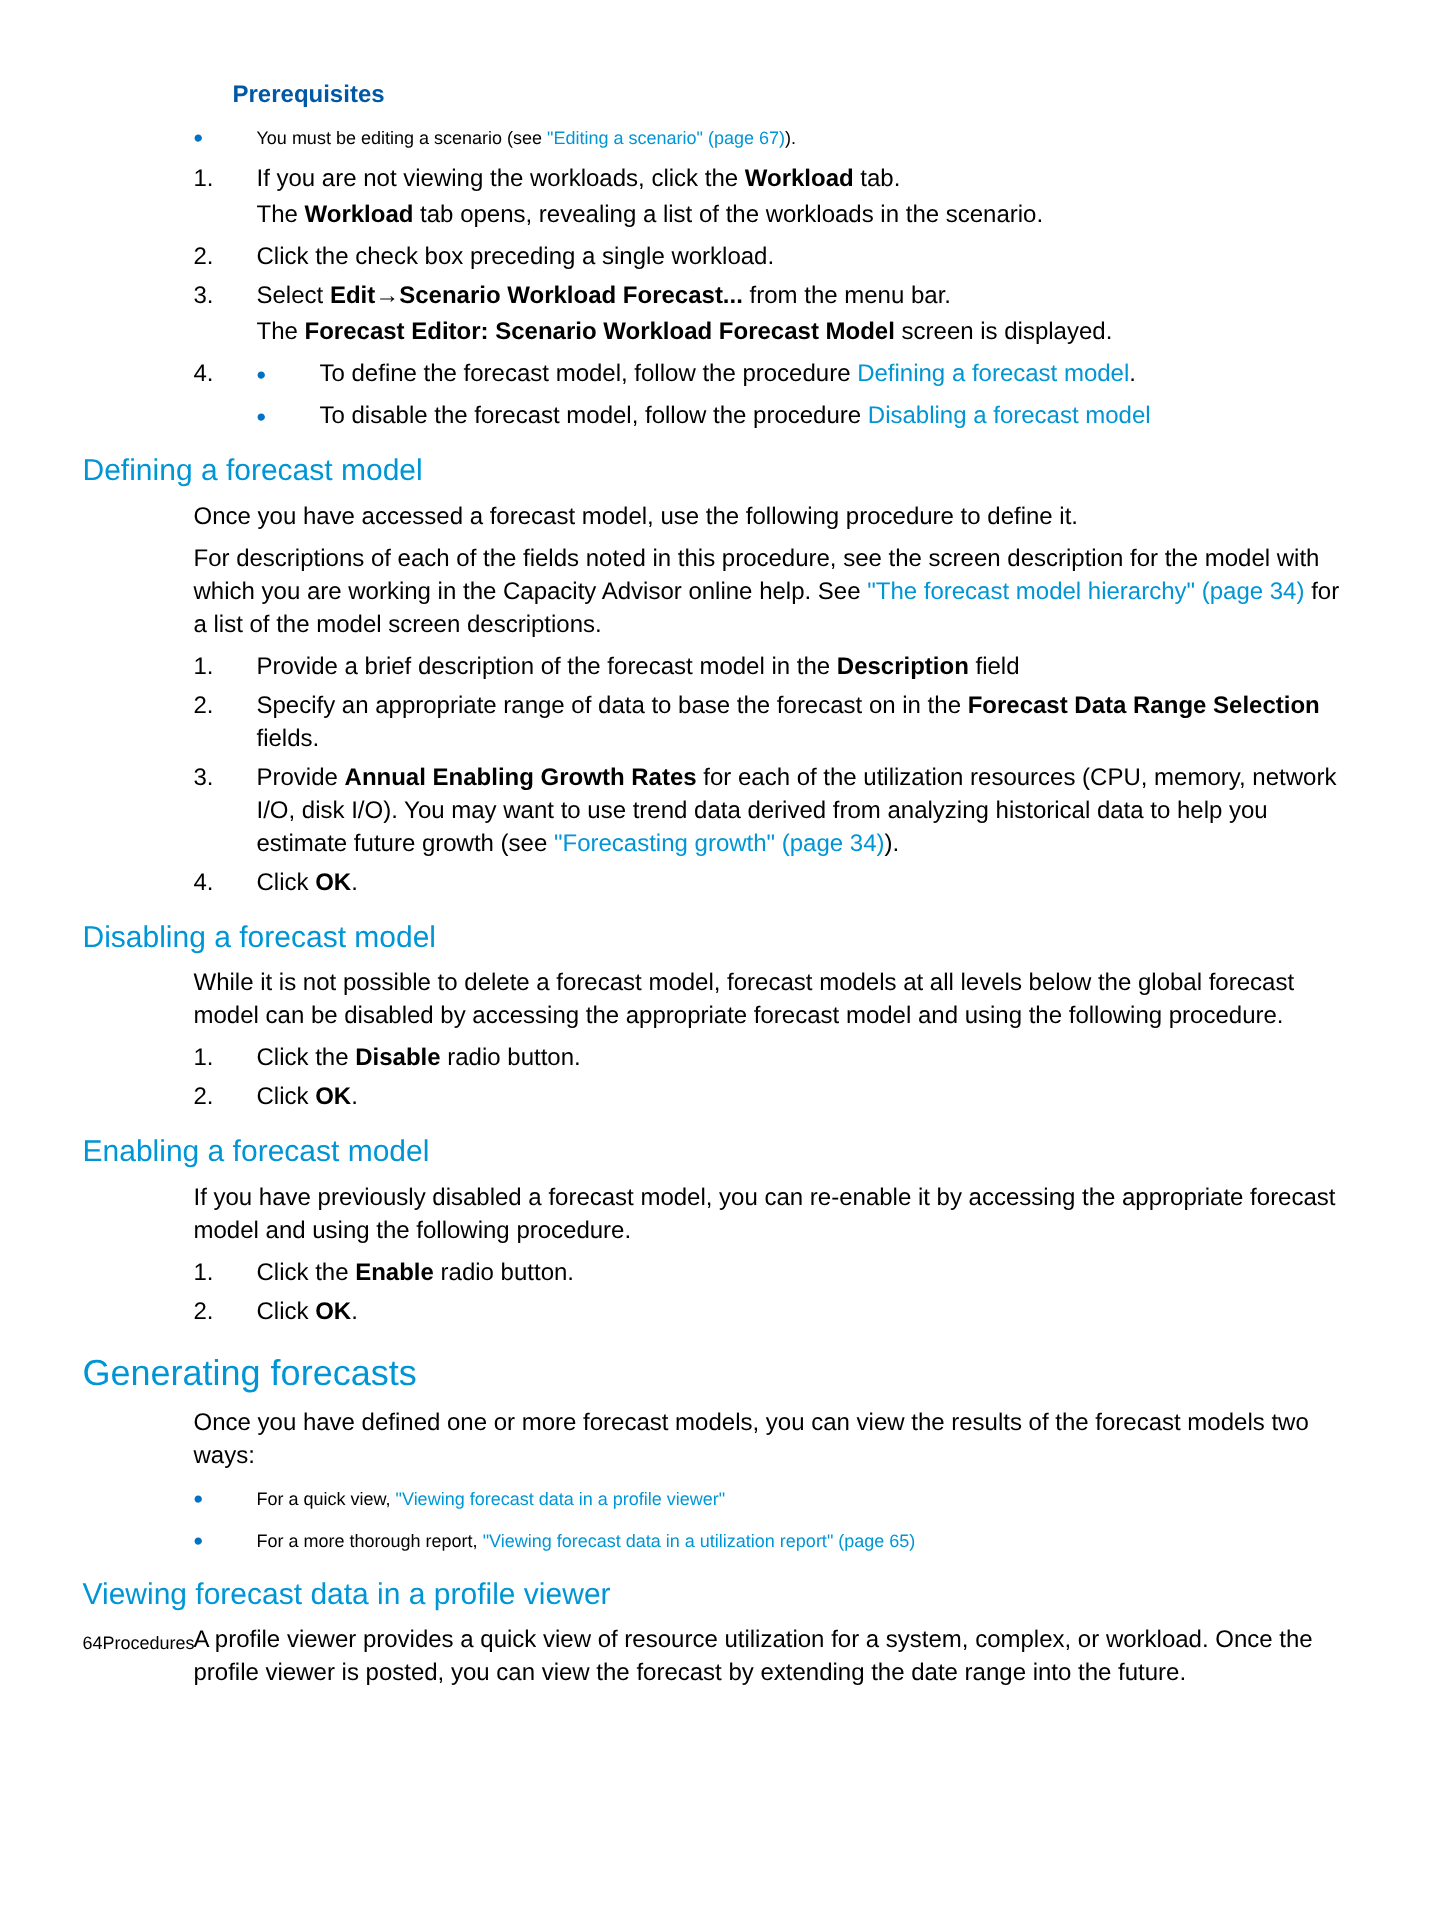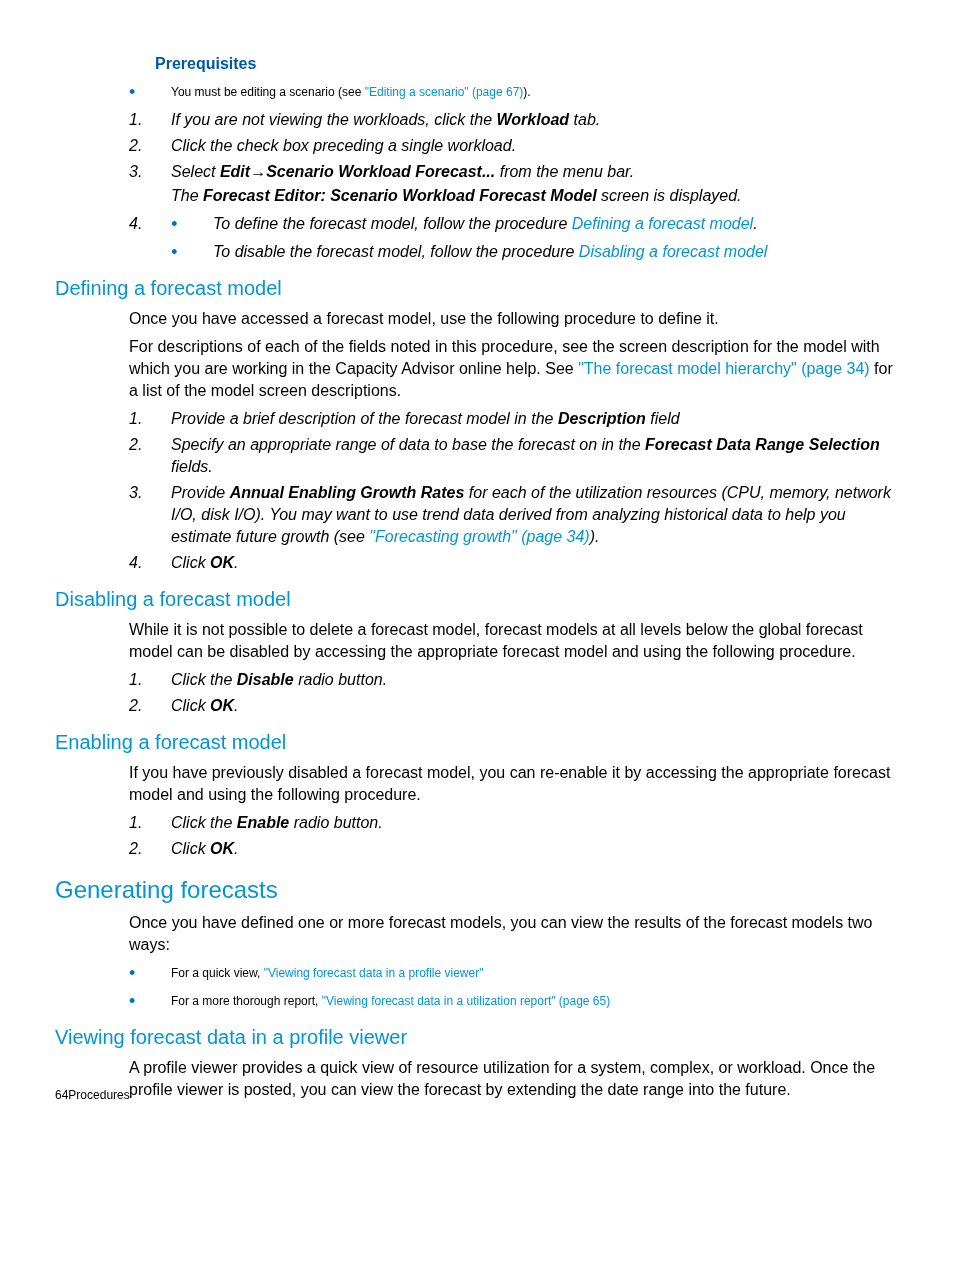"If you are not viewing" ol.steps > li { font-style: italic -> none }
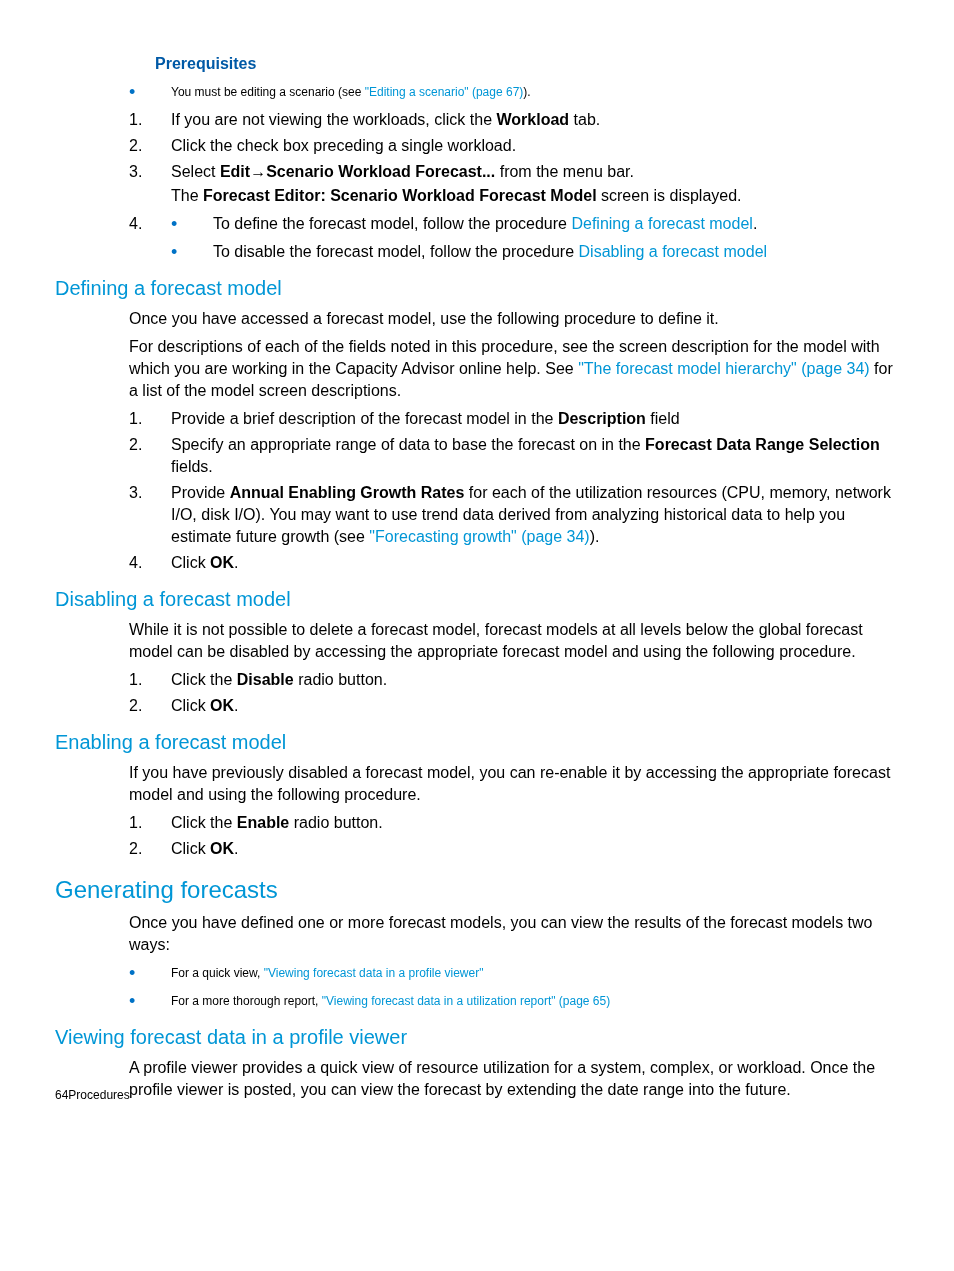"The Workload tab opens, revealing" div.subline { html: none -> <div> <span>The </span><b>Workload</b><span> tab opens, revealing a list of the workloads in the scenario.</span> </div> }
